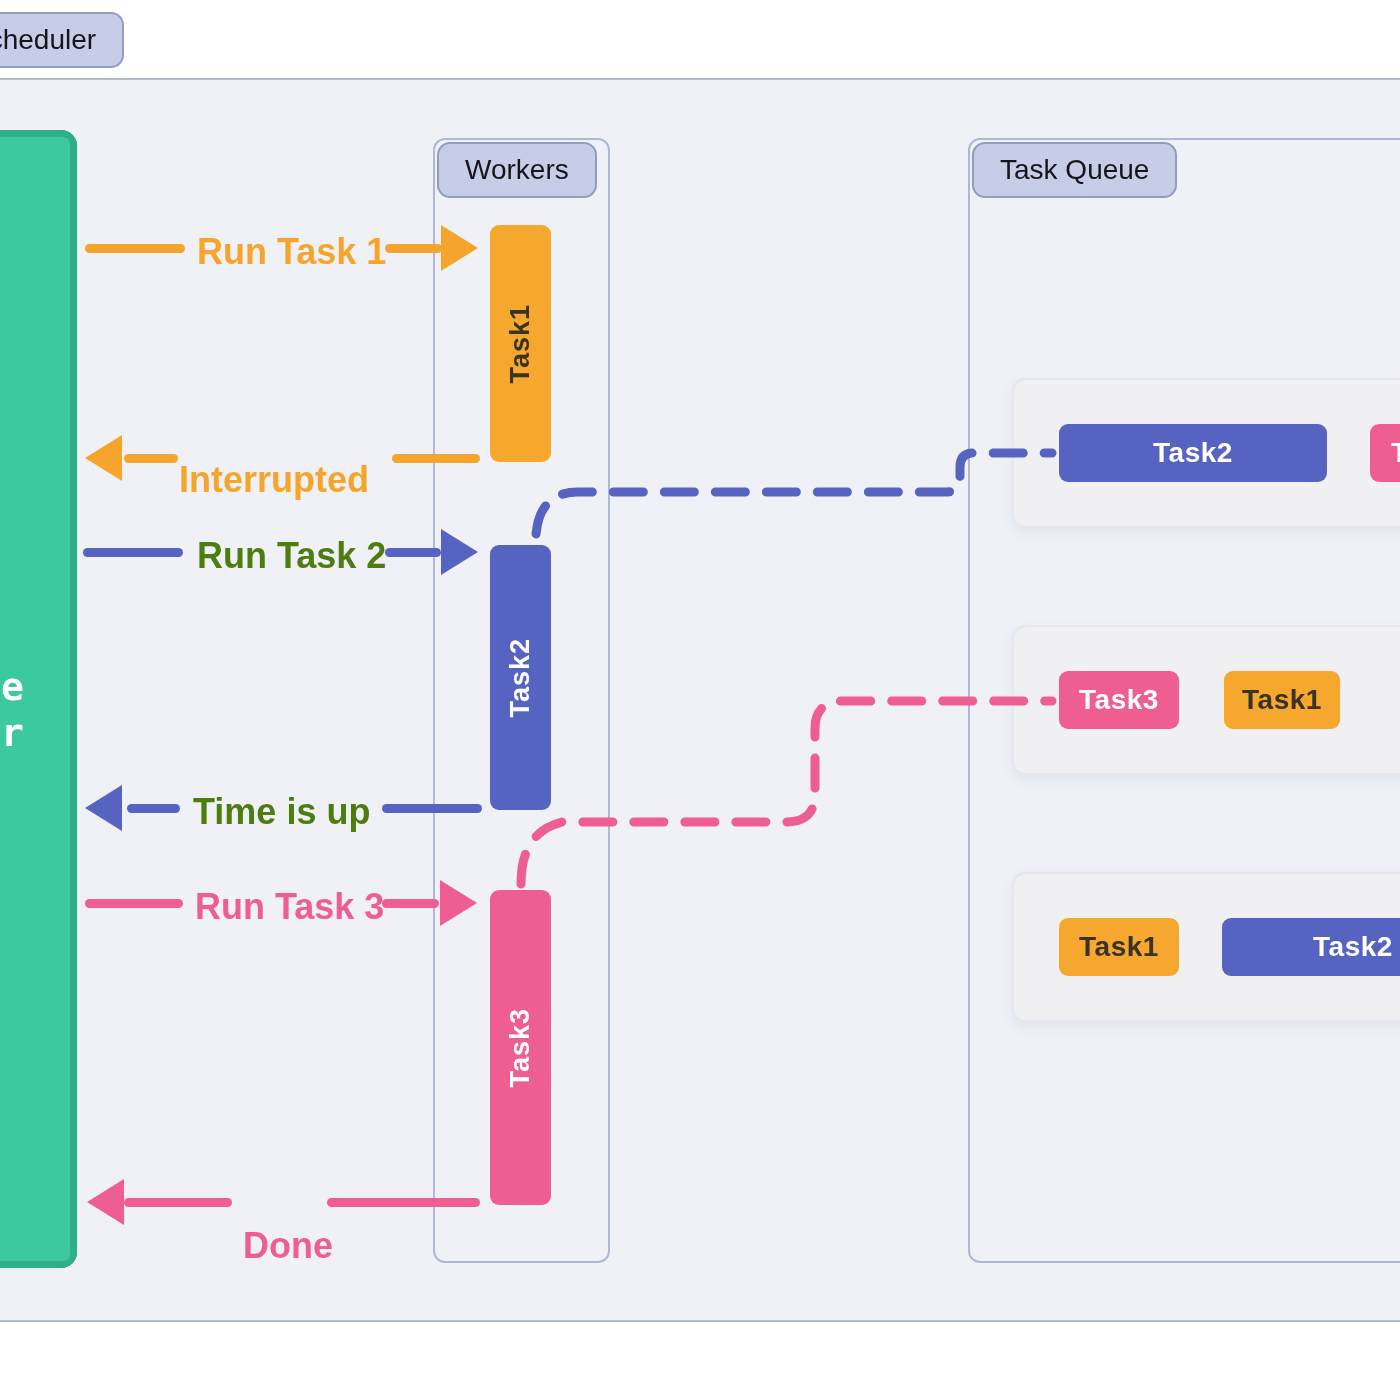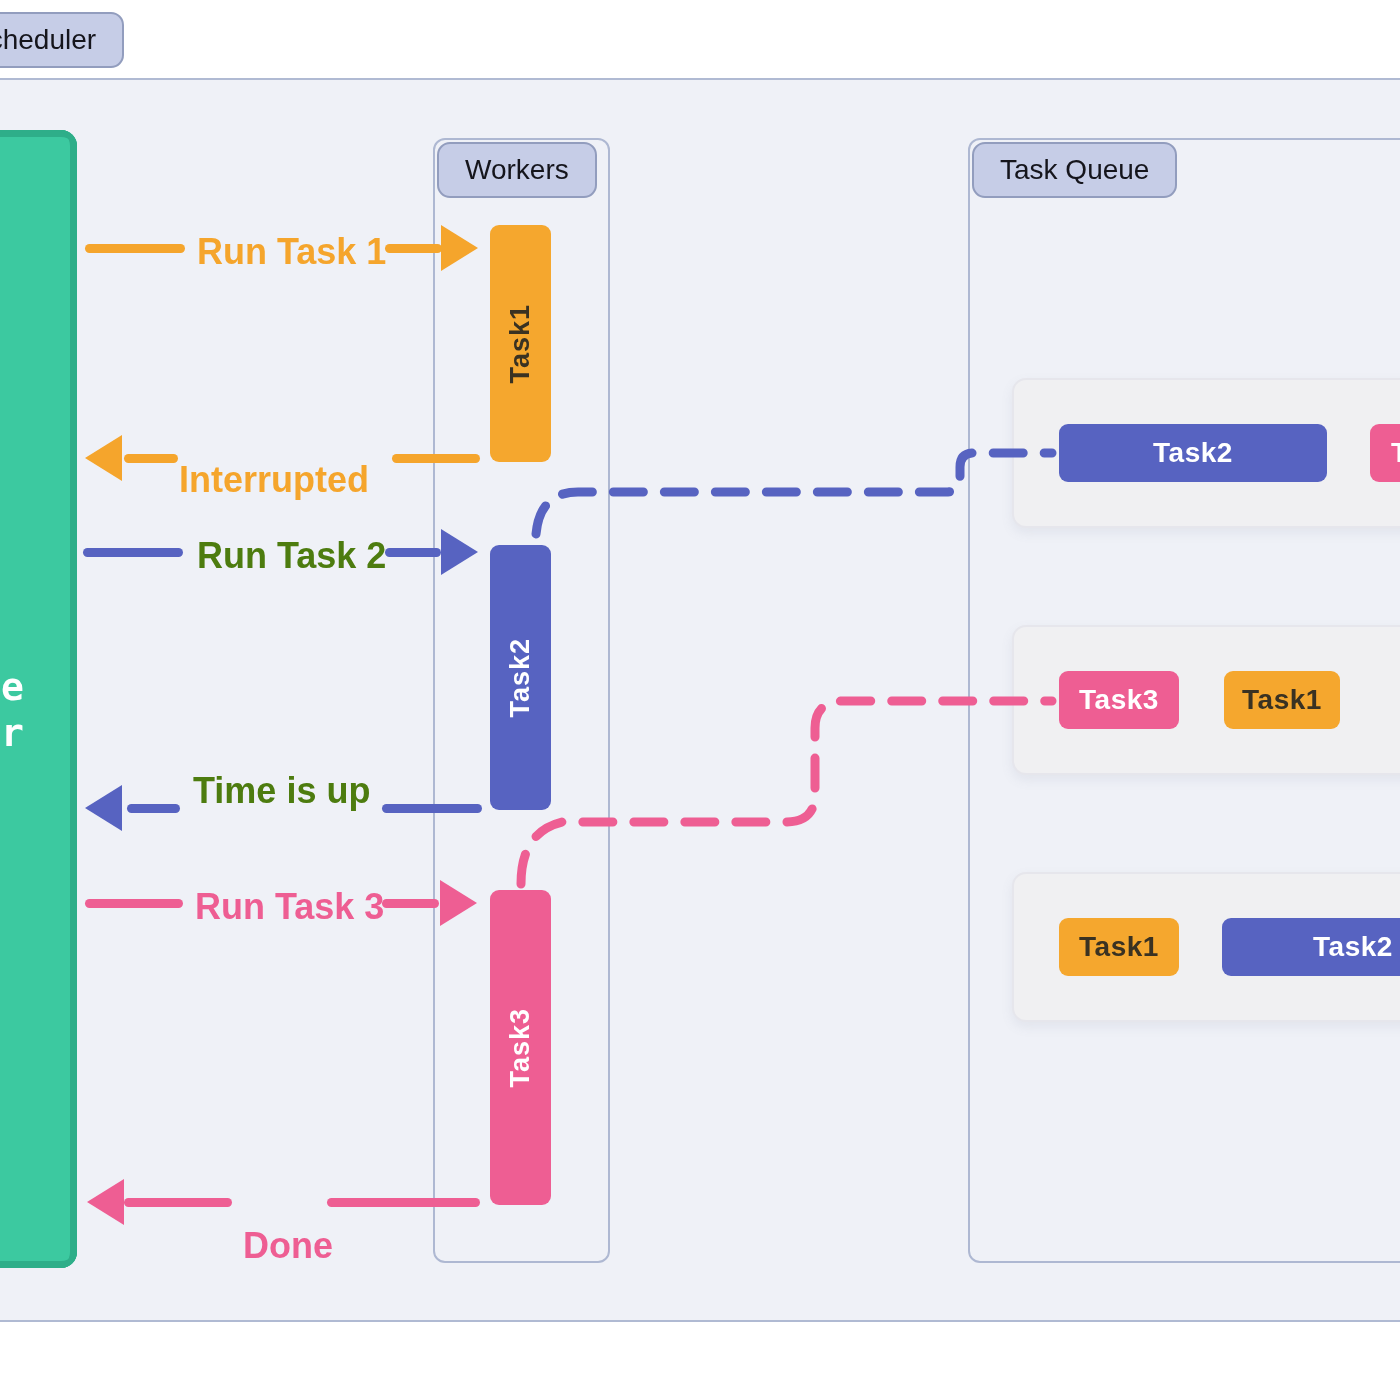"Time is up" div.msg-label { top: 770px -> 791px }
